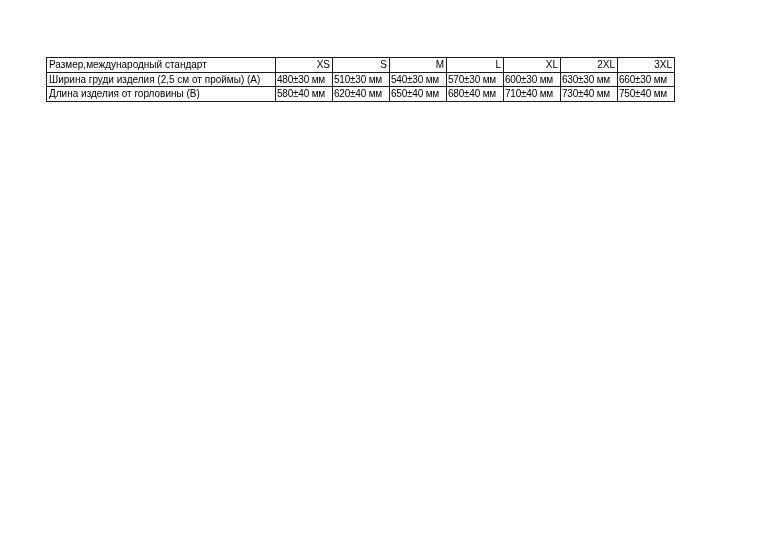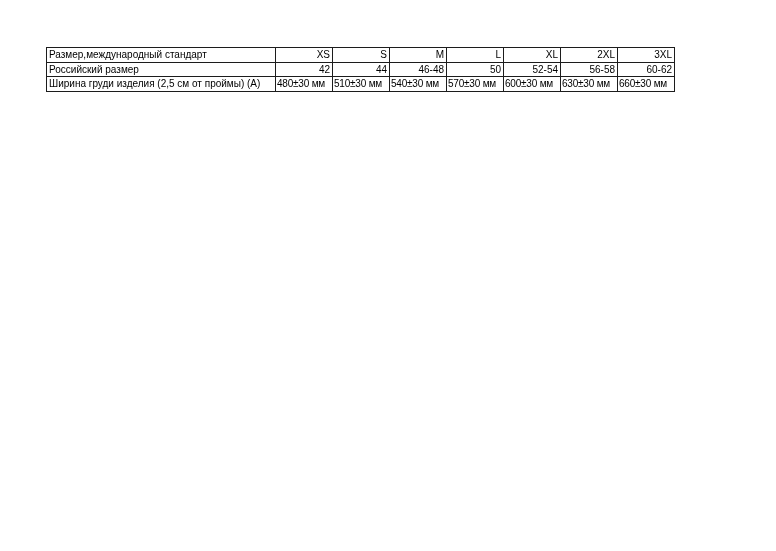"Размер,международный стандарт" table.size-table { top: 47px -> 57px }
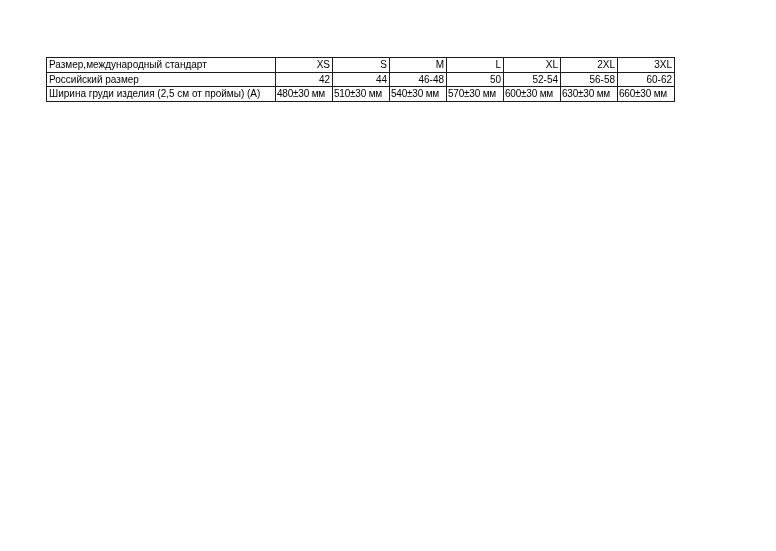"Российский размер" tr { html: <tr> <td>Российский размер</td> <td>42</td> <td>44</td> <td>46-48</td> <td>50</td> <td>52-54</td> <td>56-58</td> <td>60-62</td> </tr> -> none }
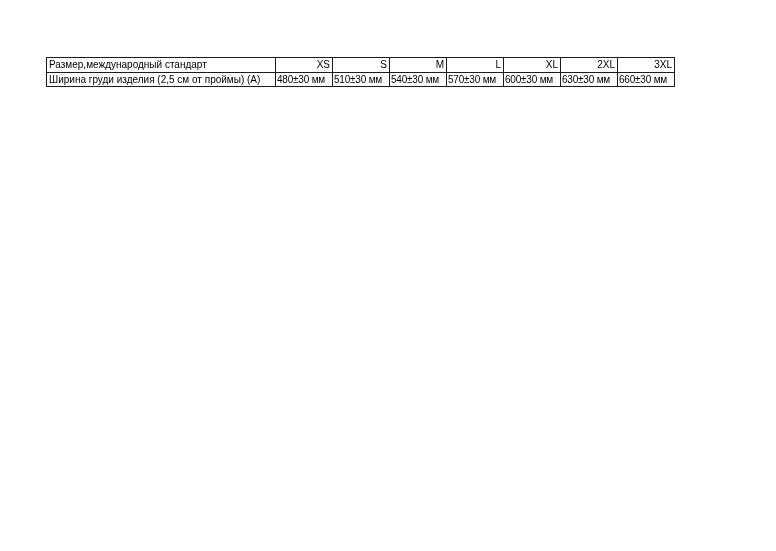"Длина изделия от горловины (В)" tr.measure-row { html: none -> <tr> <td>Длина изделия от горловины (В)</td> <td>580±40 мм</td> <td>620±40 мм</td> <td>650±40 мм</td> <td>680±40 мм</td> <td>710±40 мм</td> <td>730±40 мм</td> <td>750±40 мм</td> </tr> }
